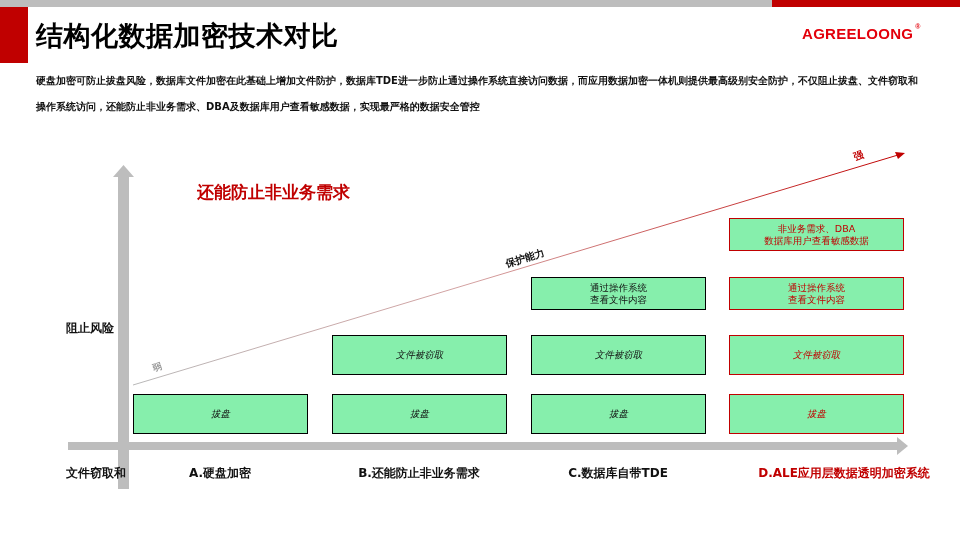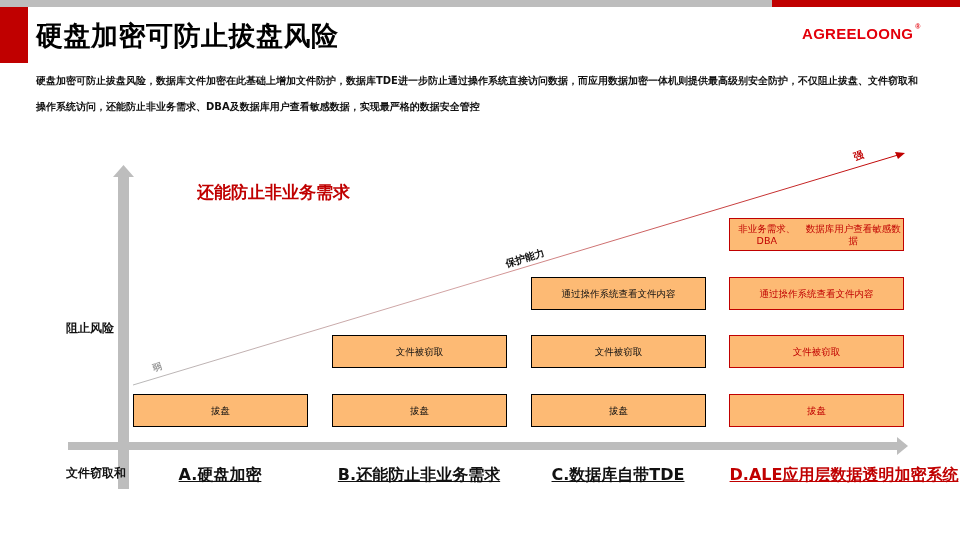"硬盘加密可防止拔盘风险" div.page-title { text: 硬盘加密可防止拔盘风险 -> 结构化数据加密技术对比 }
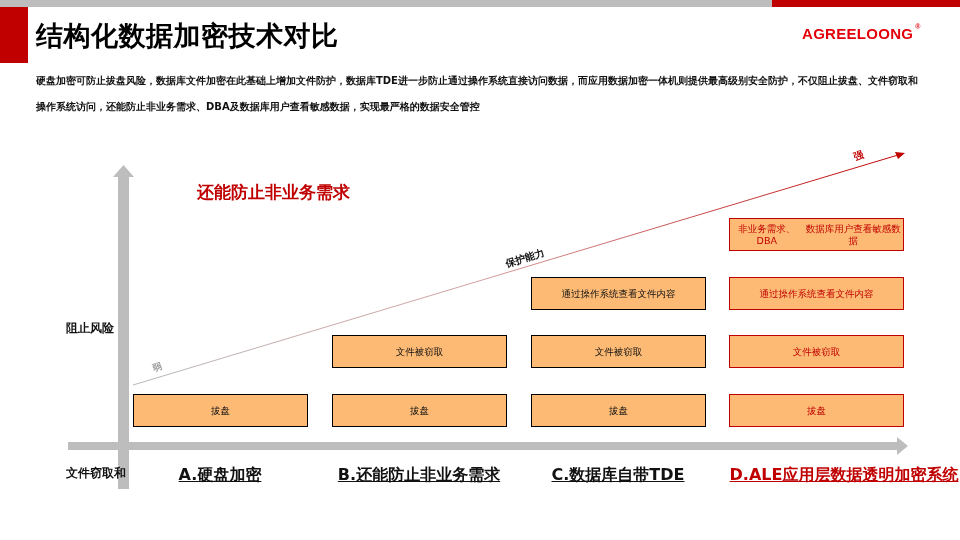"非业务需求、DBA" .box { background: #fdba74 -> #86efac; flex-direction: none -> column }
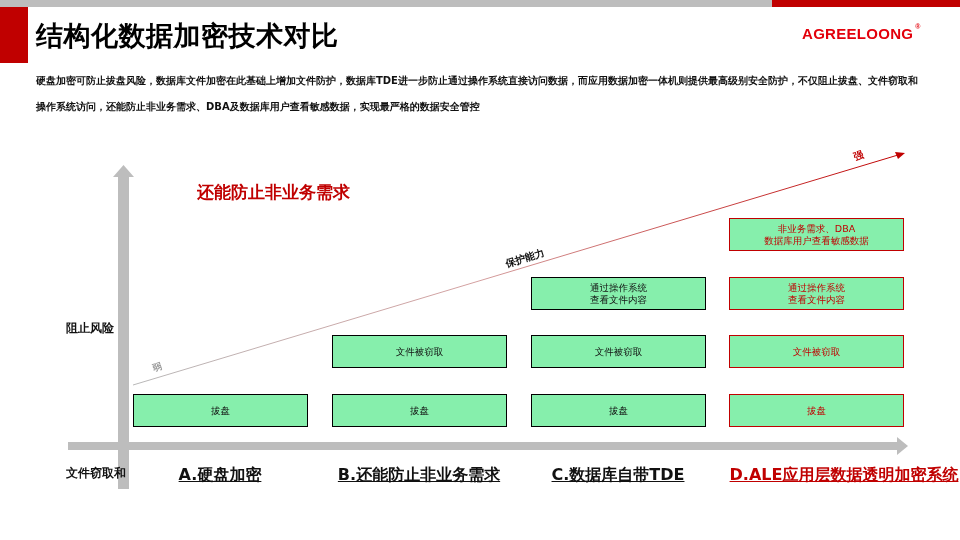"文件被窃取" .box.h1 { font-style: none -> italic; height: 33px -> 40px }
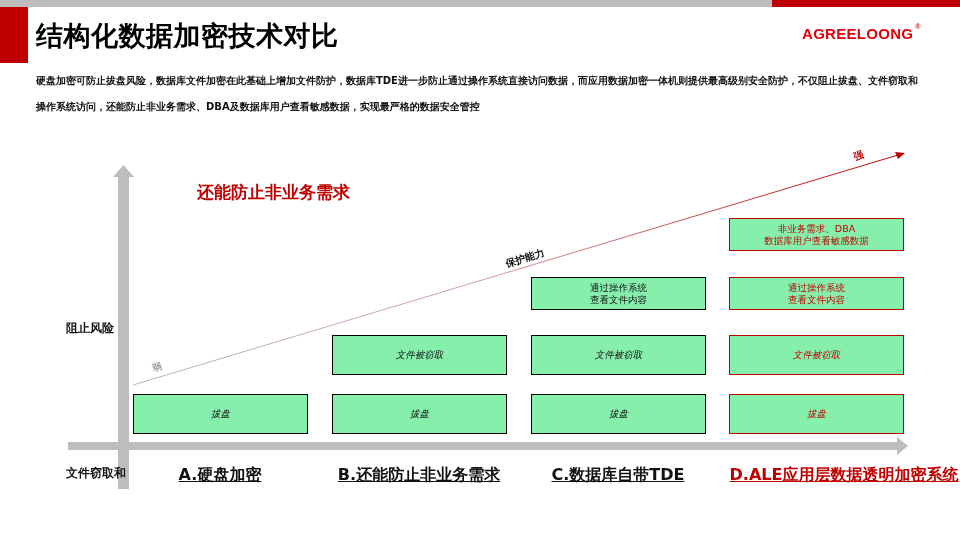"A.硬盘加密" .cat-label { font-size: 16px -> 12px; text-decoration: underline -> none }
